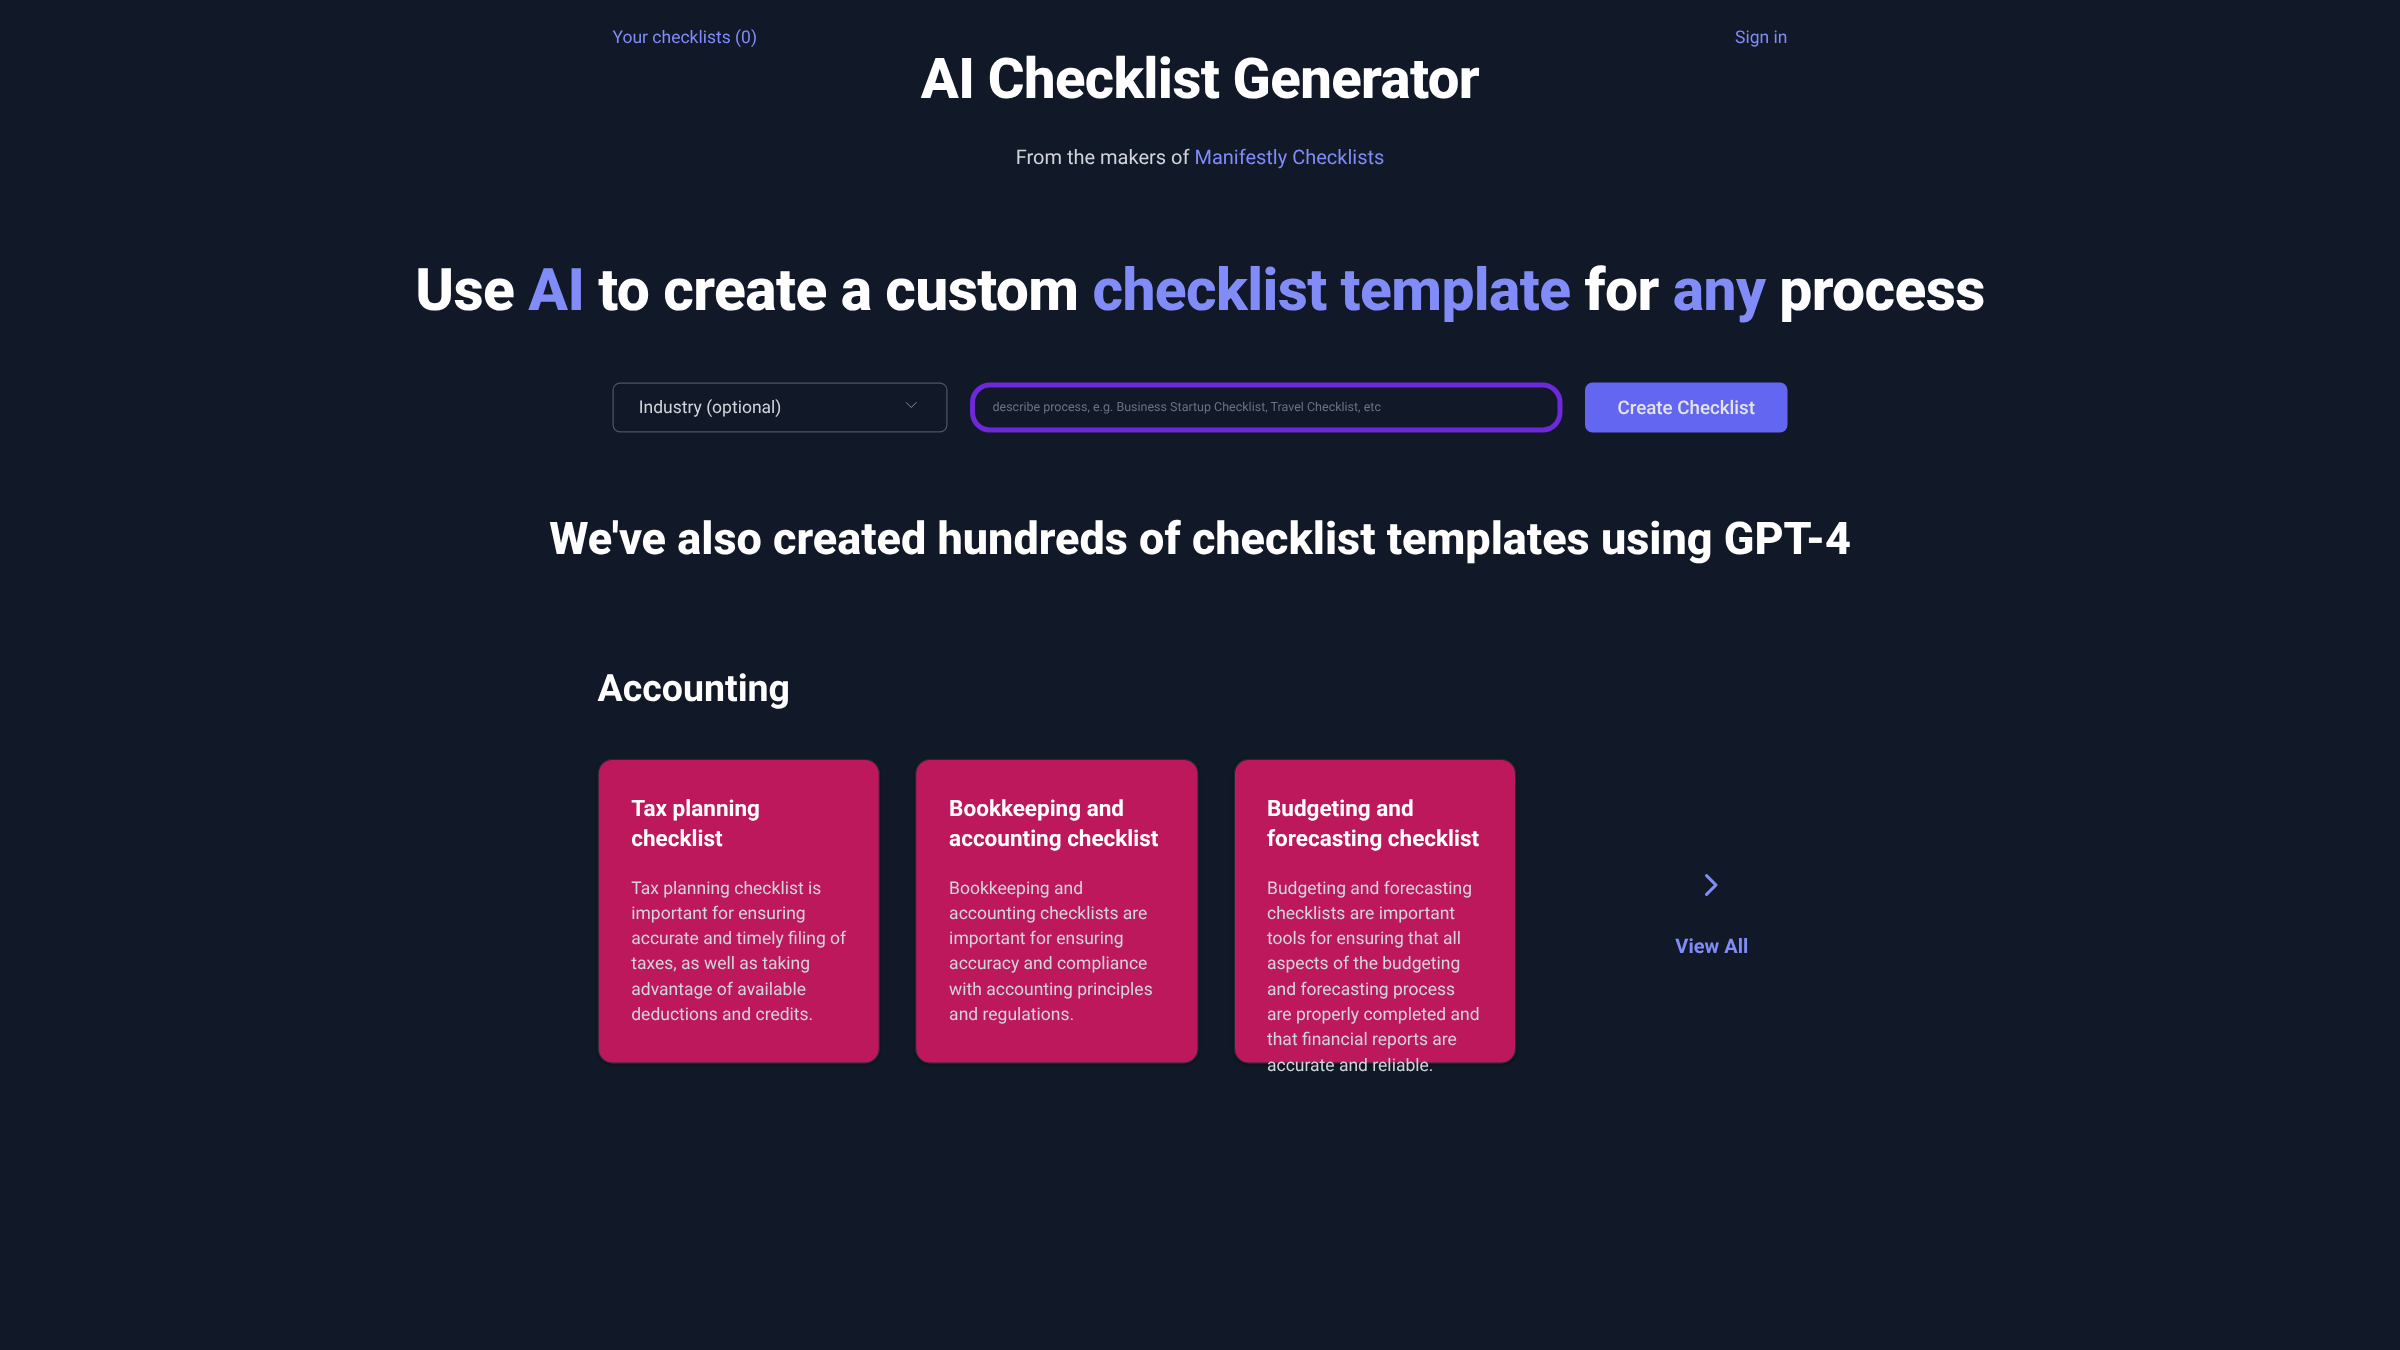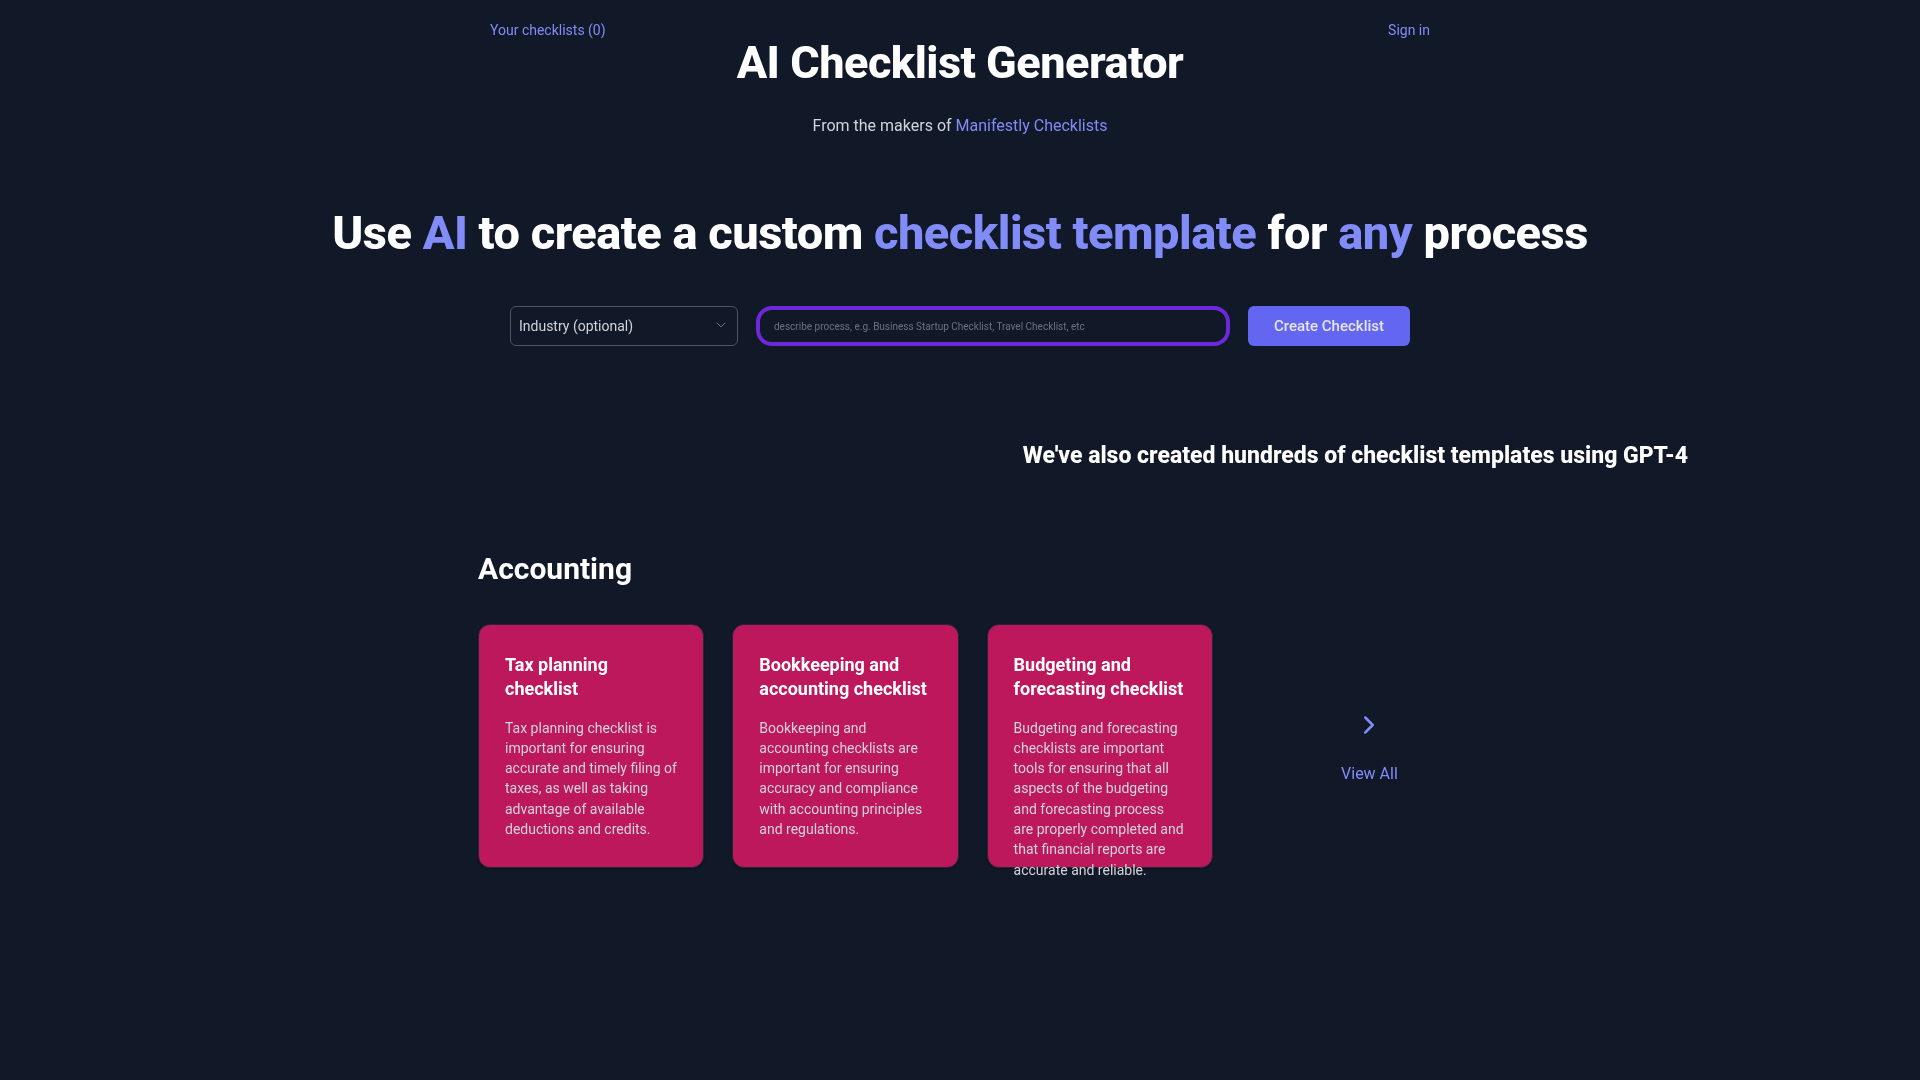"Industry (optional)" .select { padding: 0 8px -> 0 20px; width: 228px -> 268px }
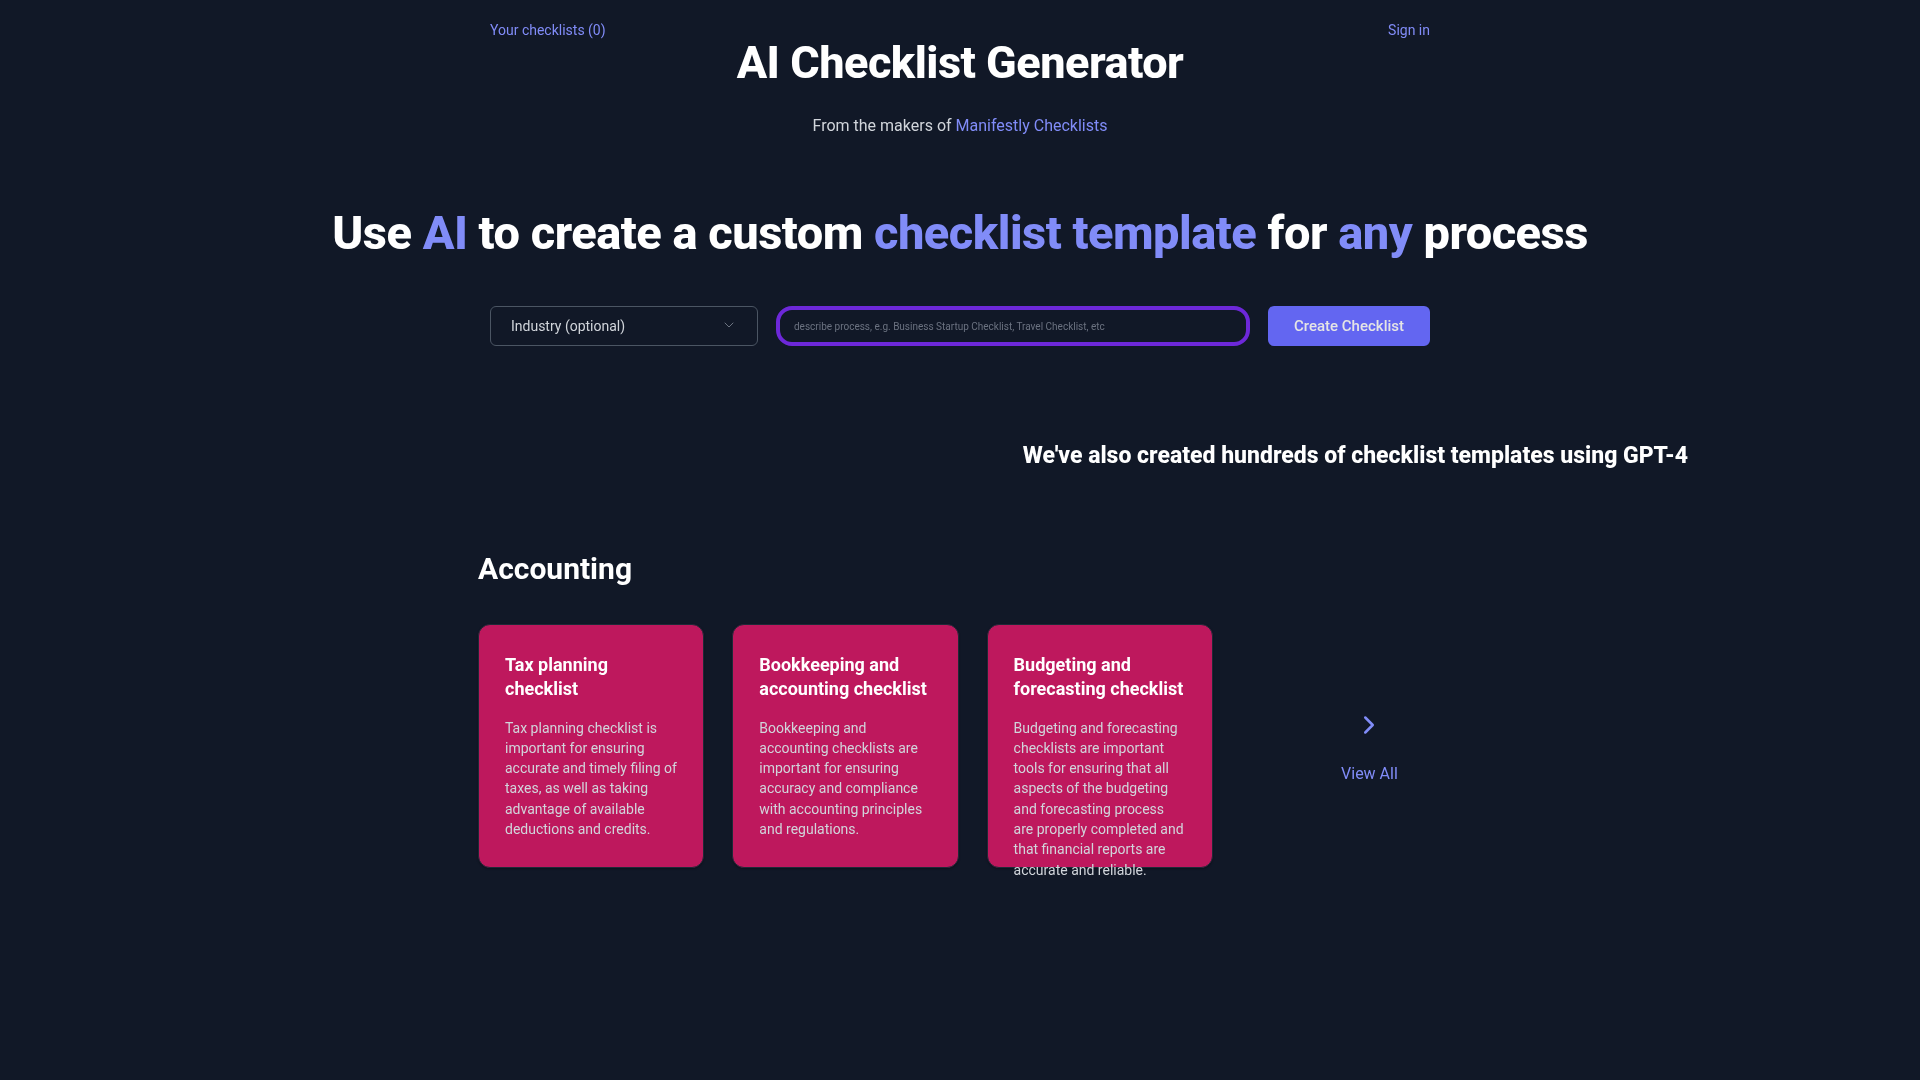"We've also created hundreds of" .section-headline { font-size: 23px -> 36px; margin-top: 96px -> 64px; text-align: right -> center }
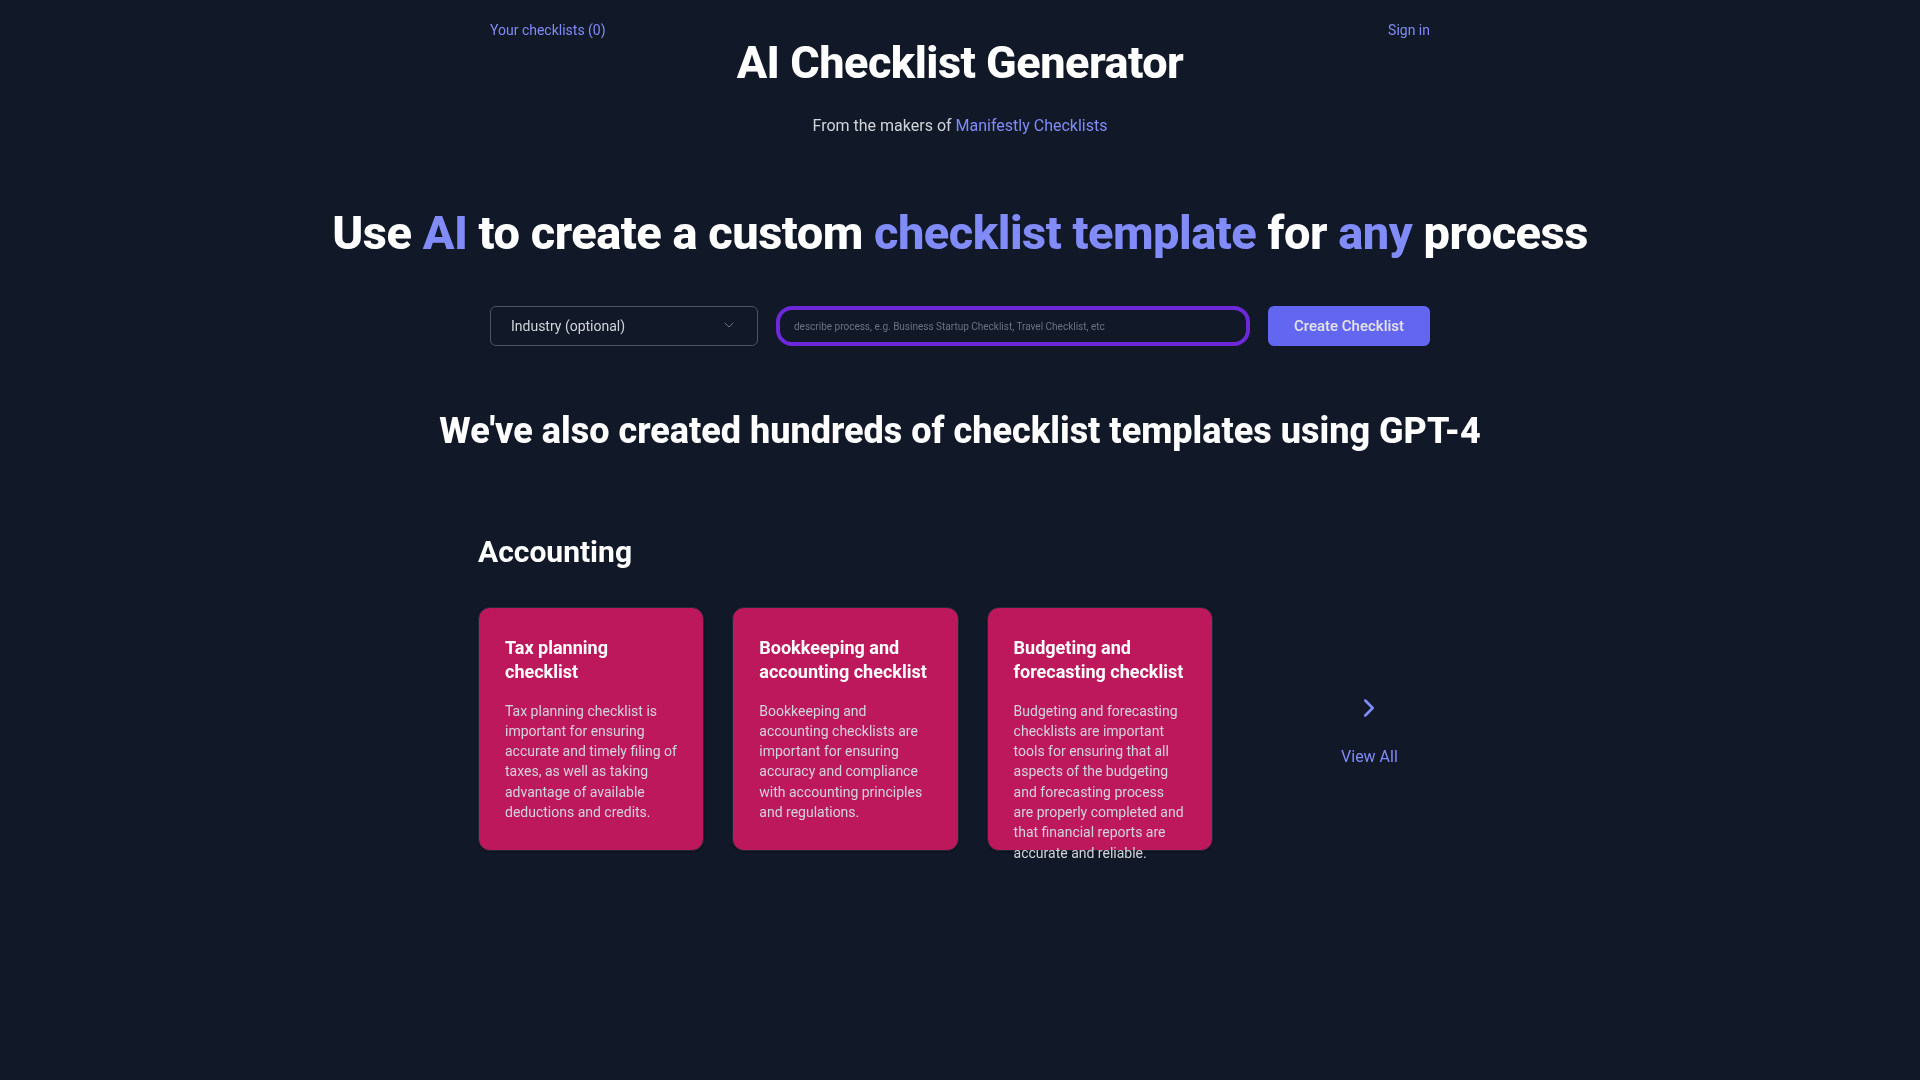"View All" .view-all-label { font-weight: 400 -> 700 }
